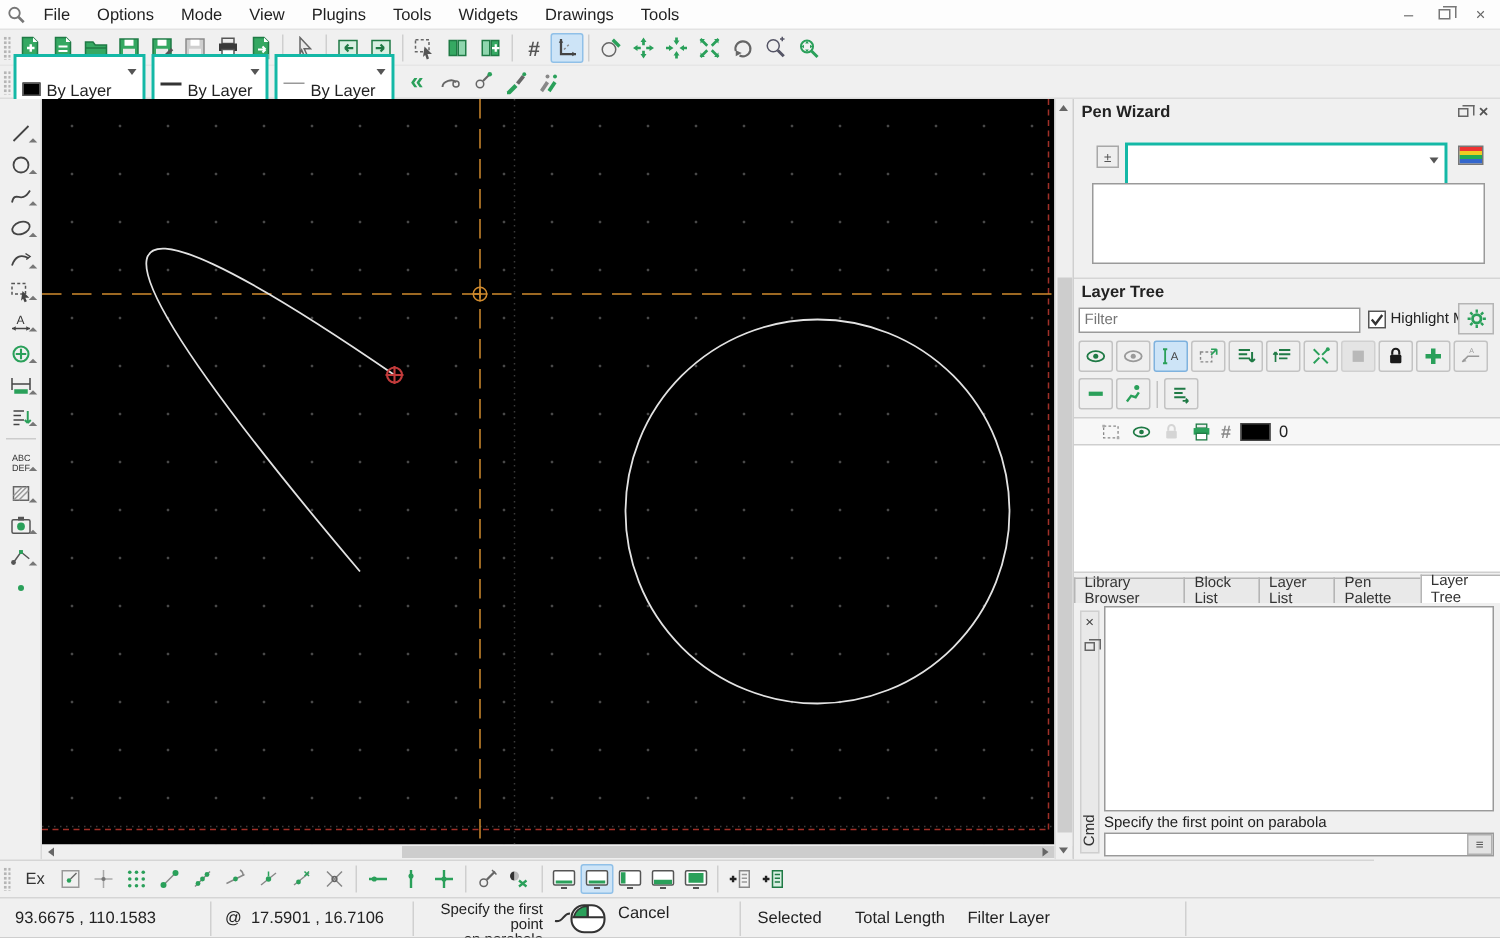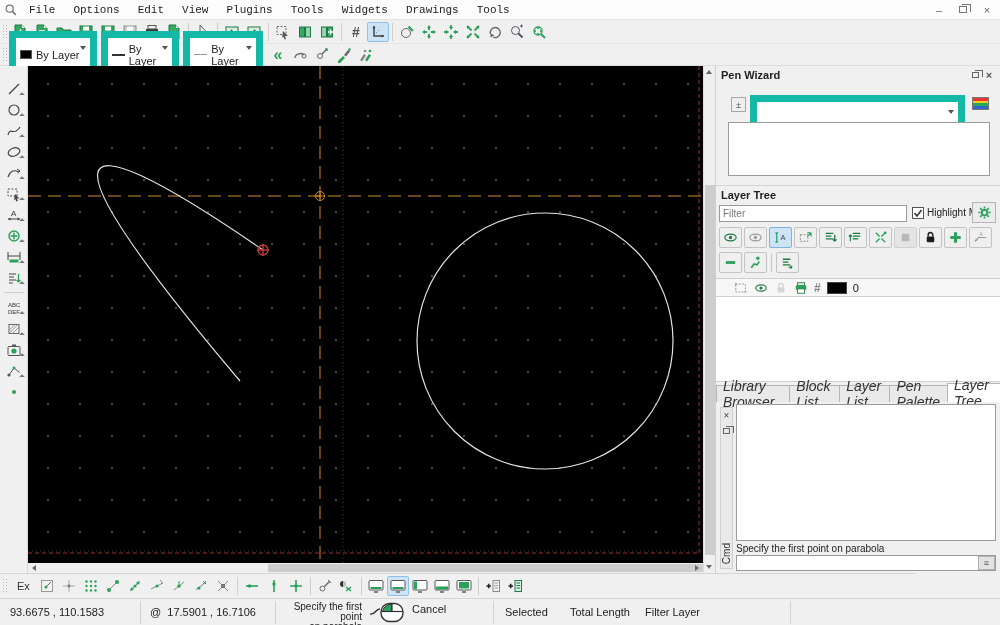"File" .menu-item { font-family: Liberation Mono, monospace -> none }
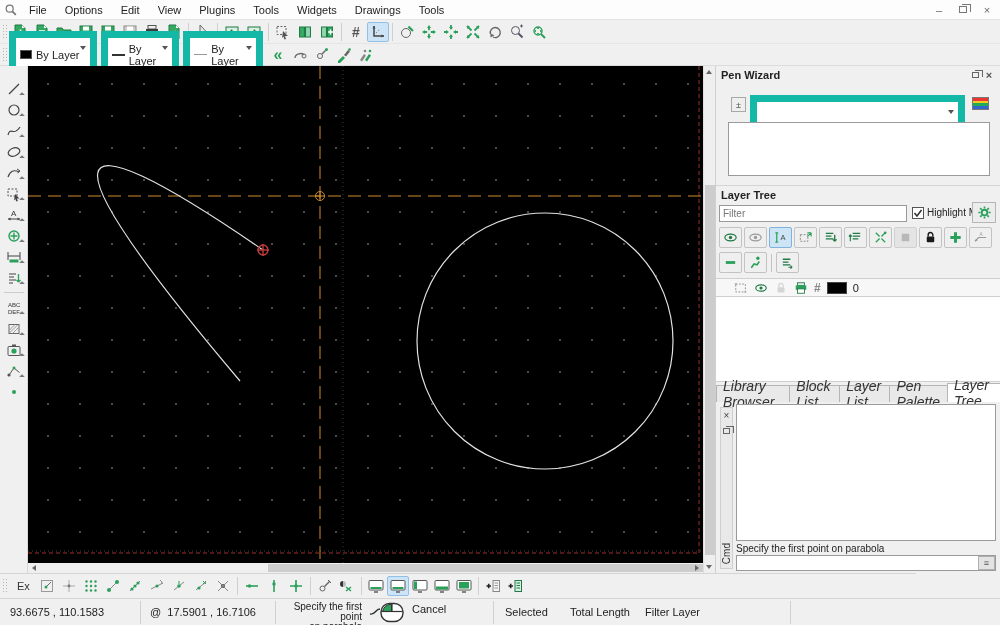"Edit" span.menu-item { text: Edit -> Mode }
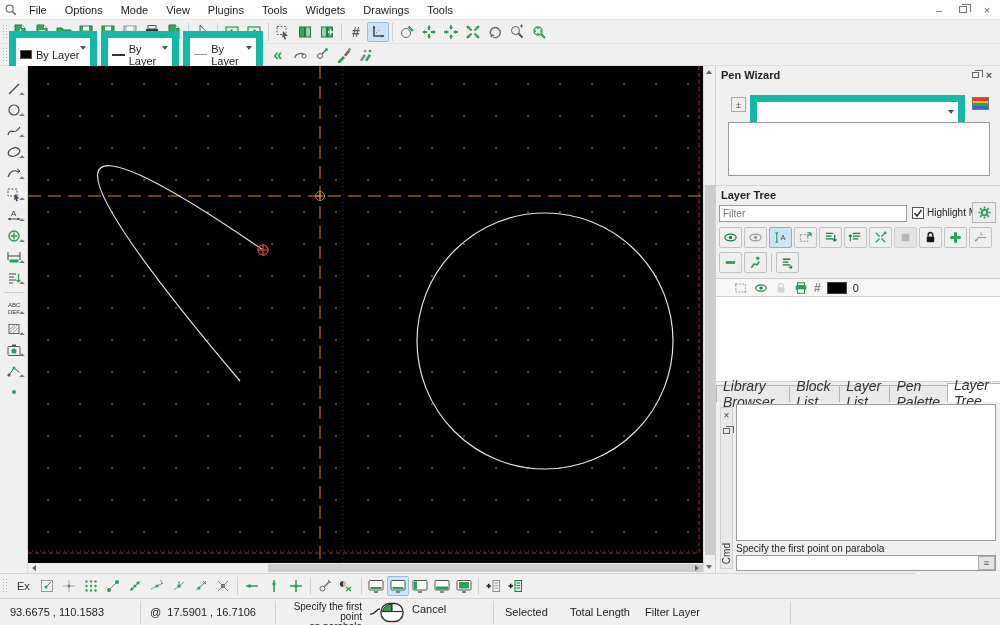"By Layer" .combo { align-items: center -> flex-start; border: 7px solid #14b8a6 -> 2px solid #14b8a6 }
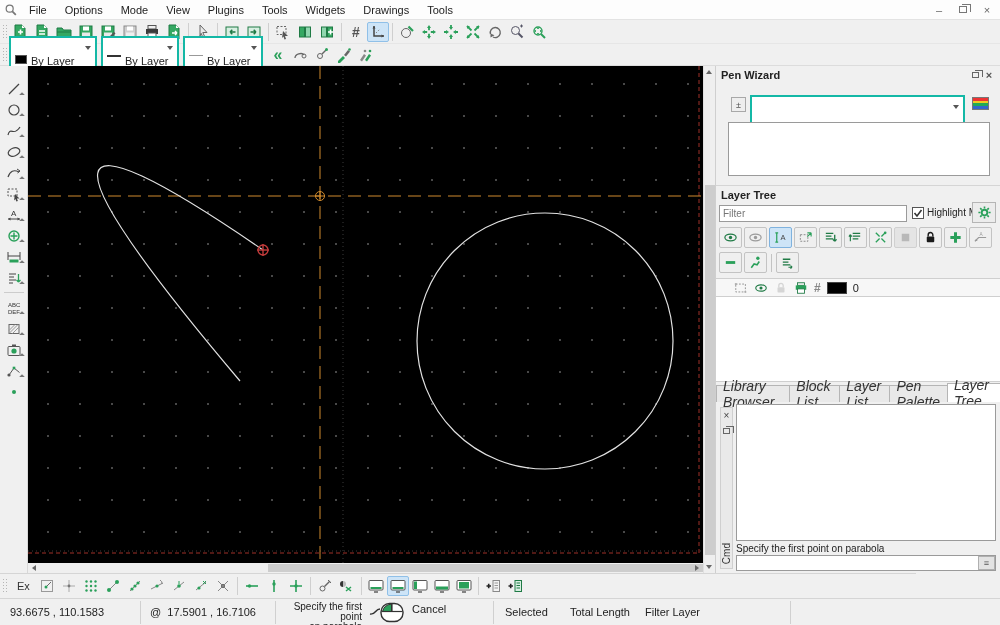"Library Browser" .dtab { font-size: 14px -> 10px; font-style: italic -> none }
